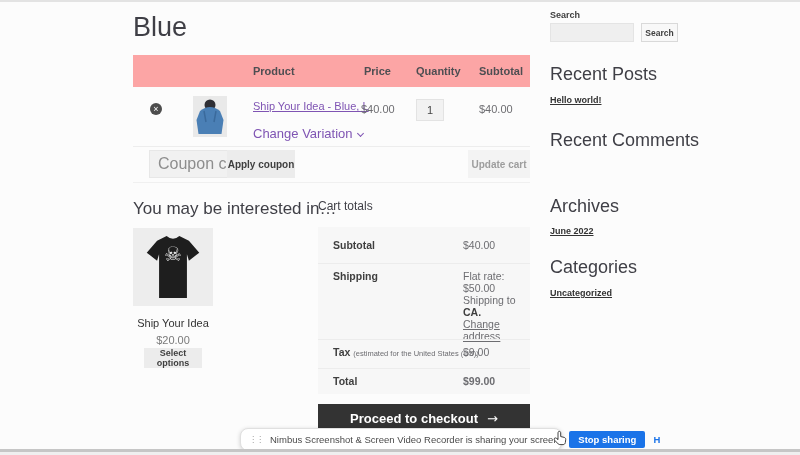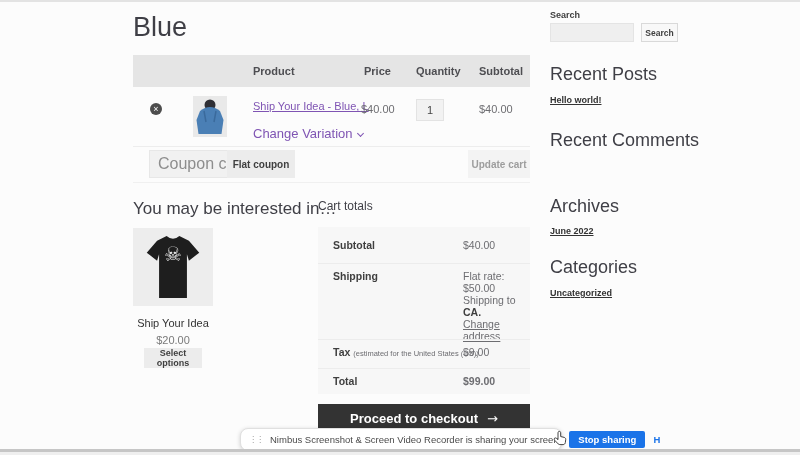"Product" .thead { background: #e5e5e5 -> #fca5a5 }
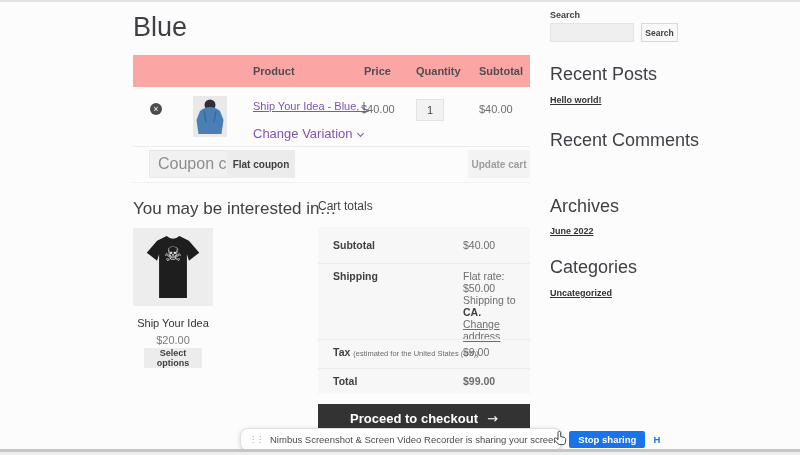"Flat coupon" button.btn { text: Flat -> Apply }
